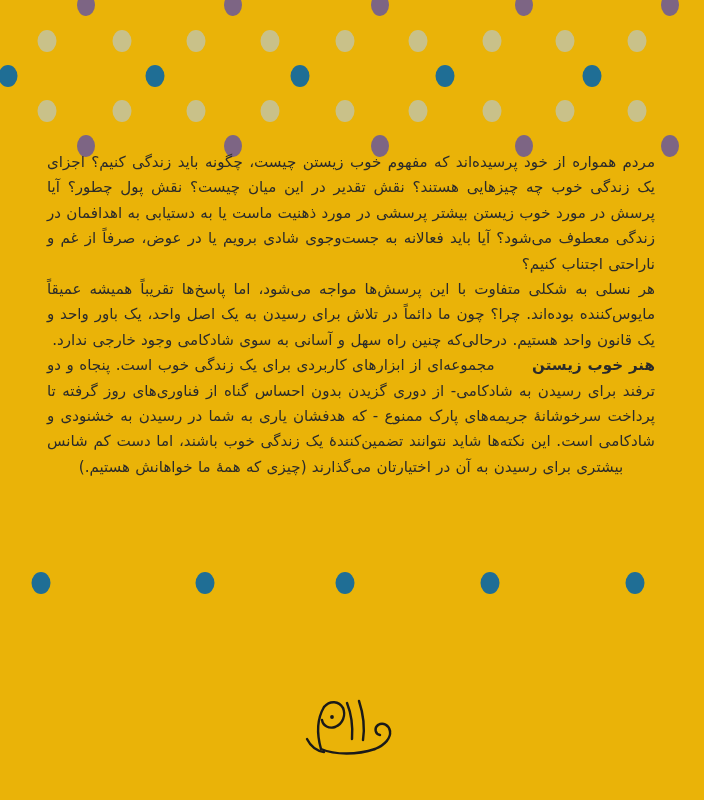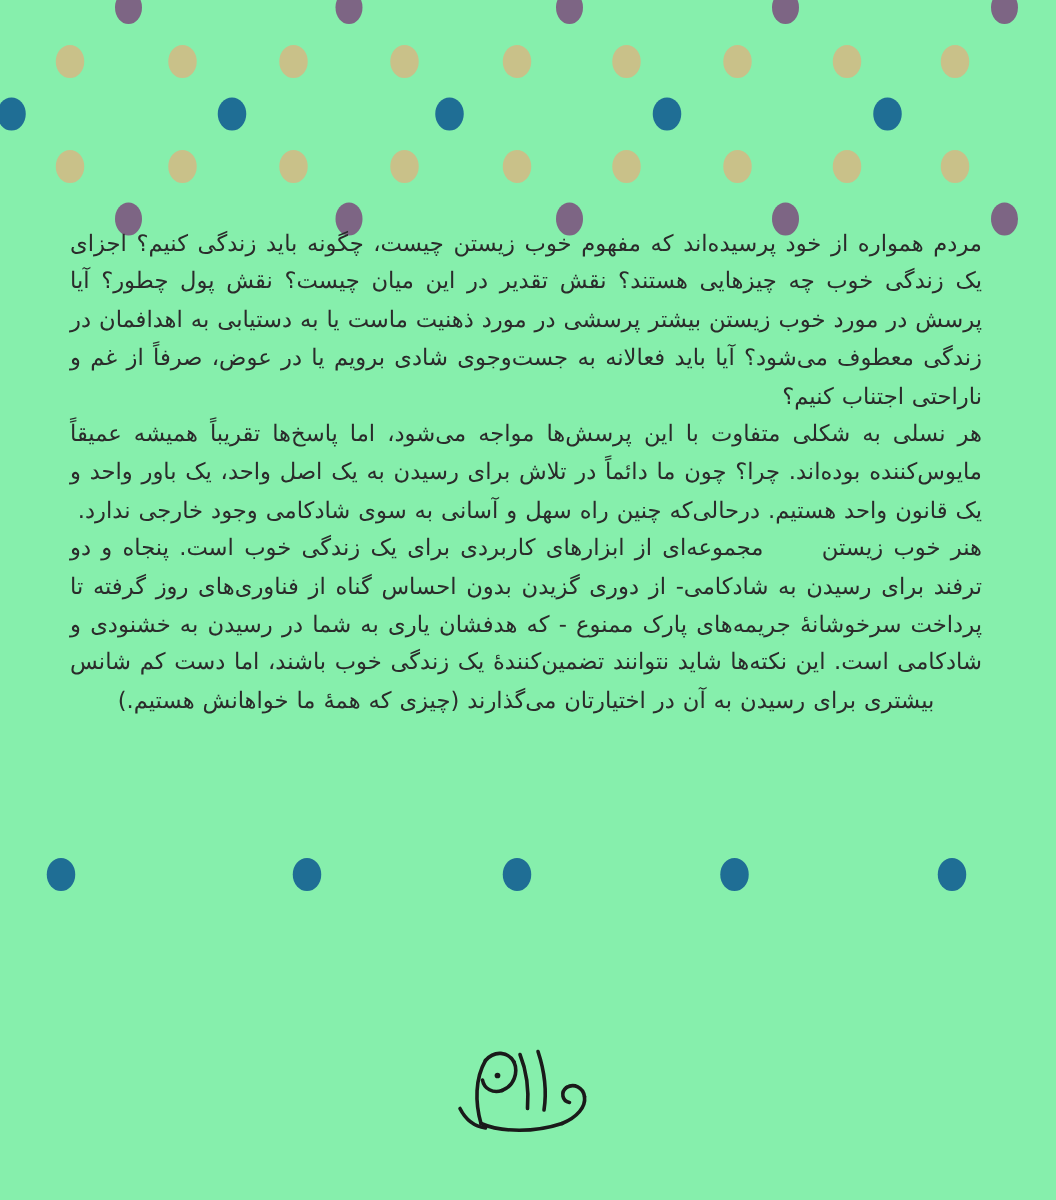"مردم همواره از خود پرسیده‌اند" #page { background: #86efac -> #eab308 }
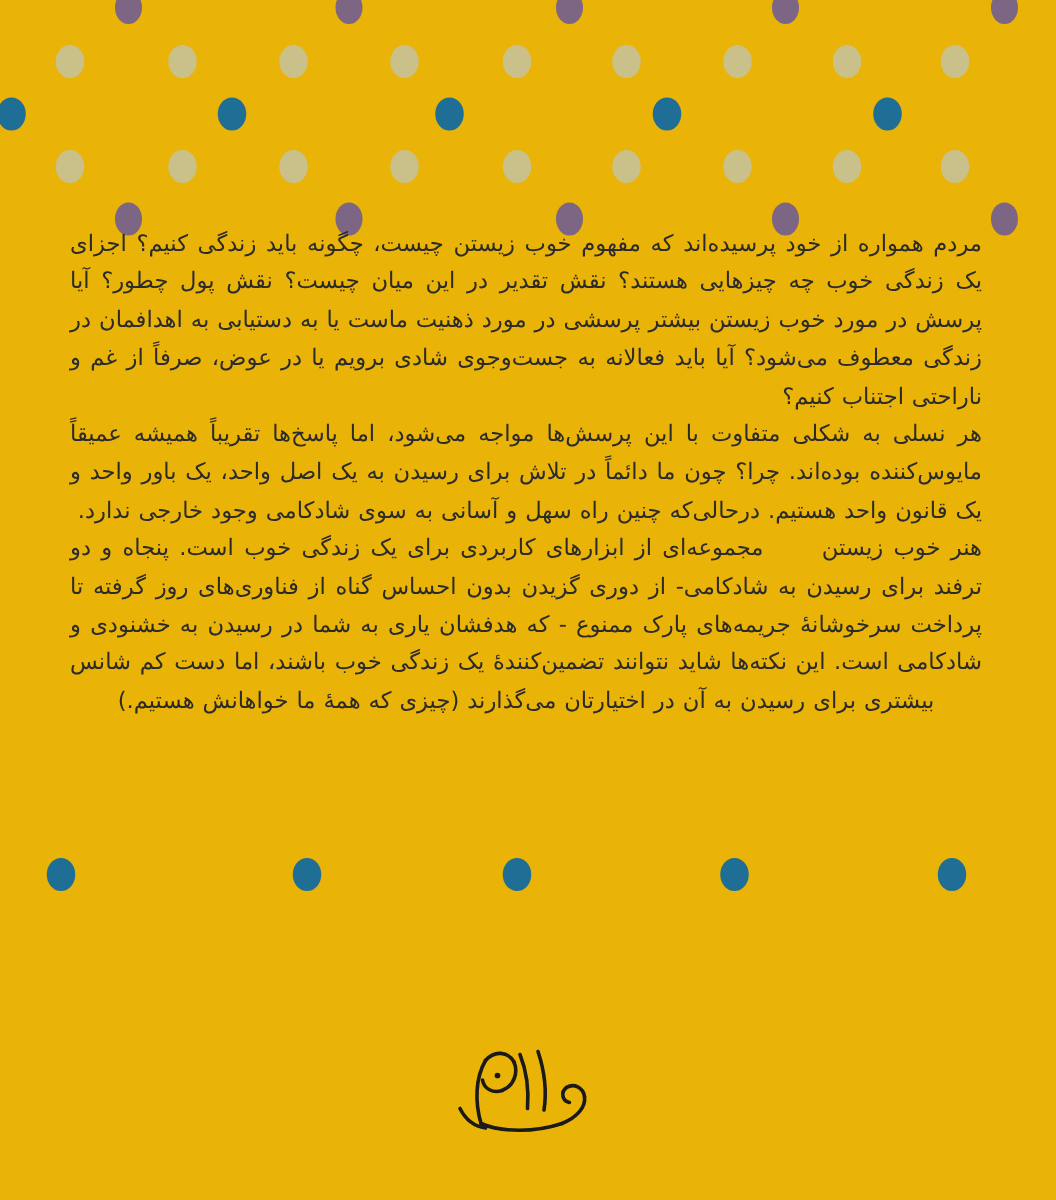"هنر خوب زیستن" .lead-bold { font-weight: normal -> bold }
